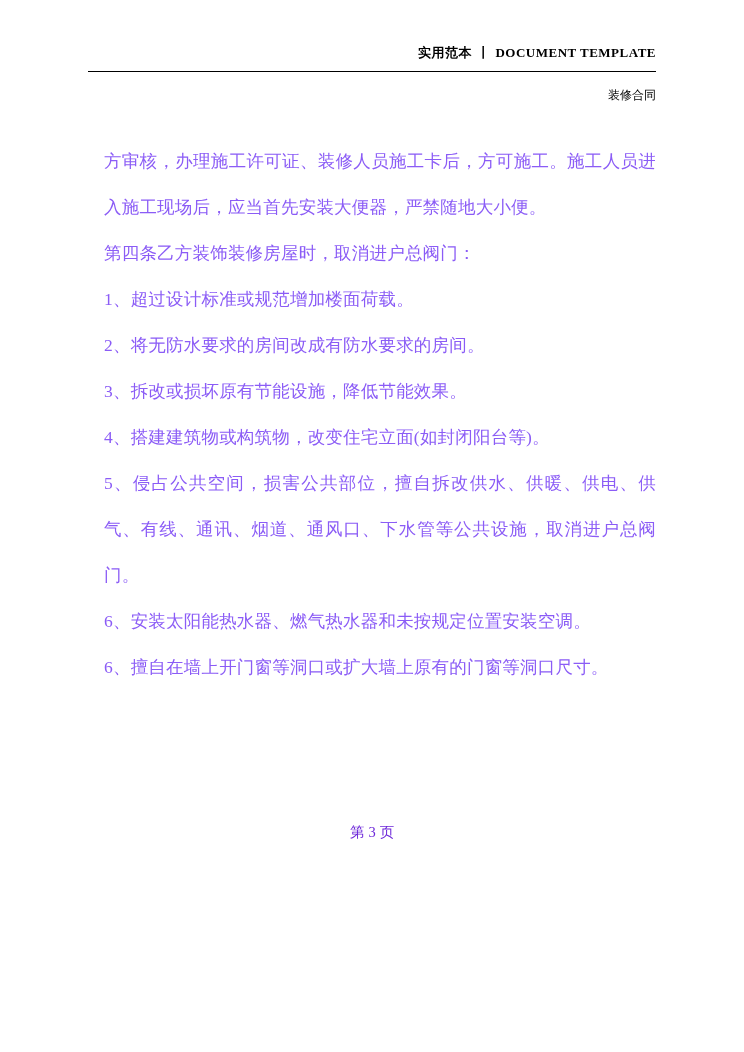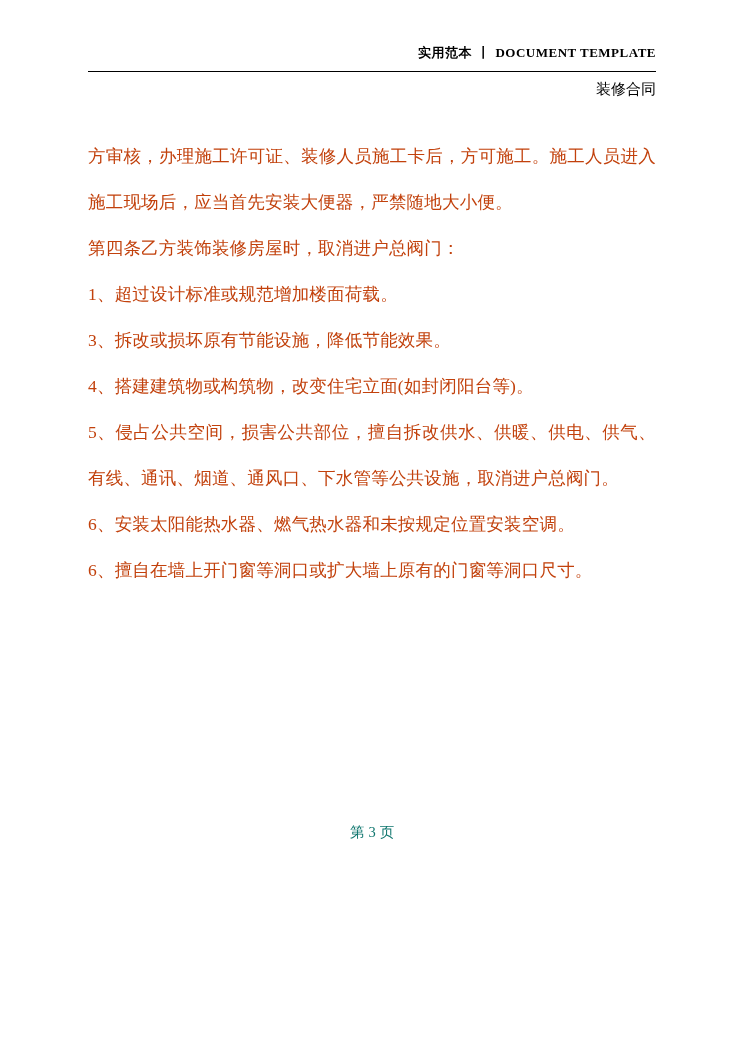"装修合同" .header-line-2 { font-size: 15px -> 12px; margin-top: 8px -> 15px }
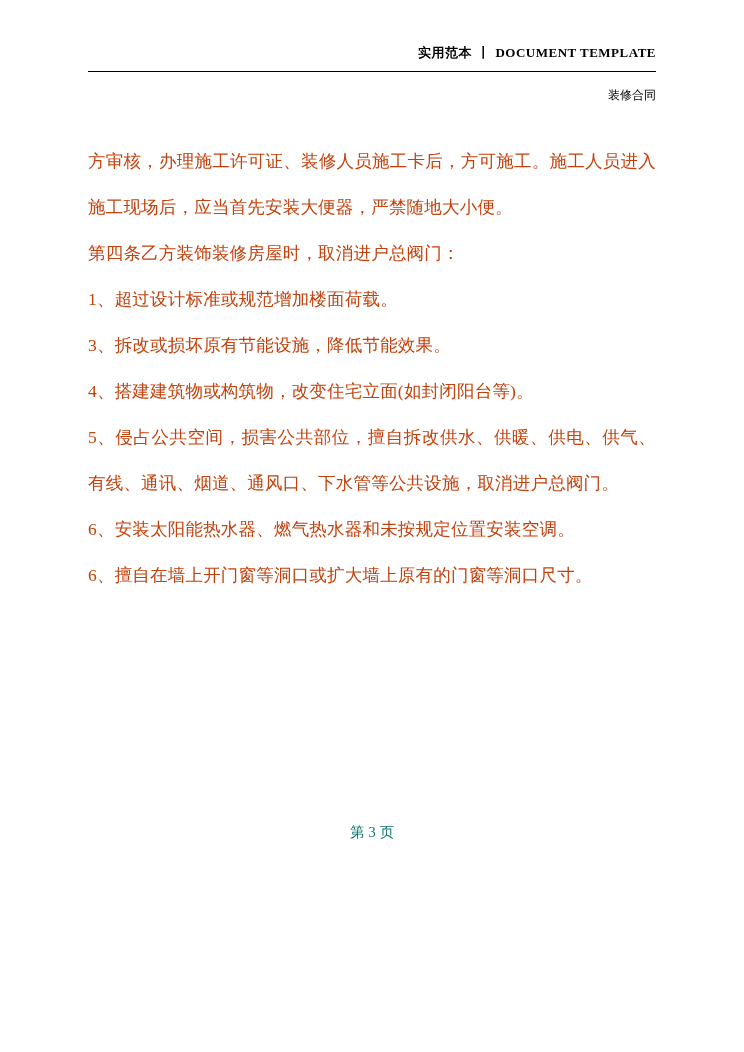"方审核，办理施工许可证、装修人员施工卡后，方可施工。施工人员进入施工现场后，应当" .content p { color: #c2410c -> #8b5cf6; margin: 0 0 0 0 -> 0 0 0 16px }
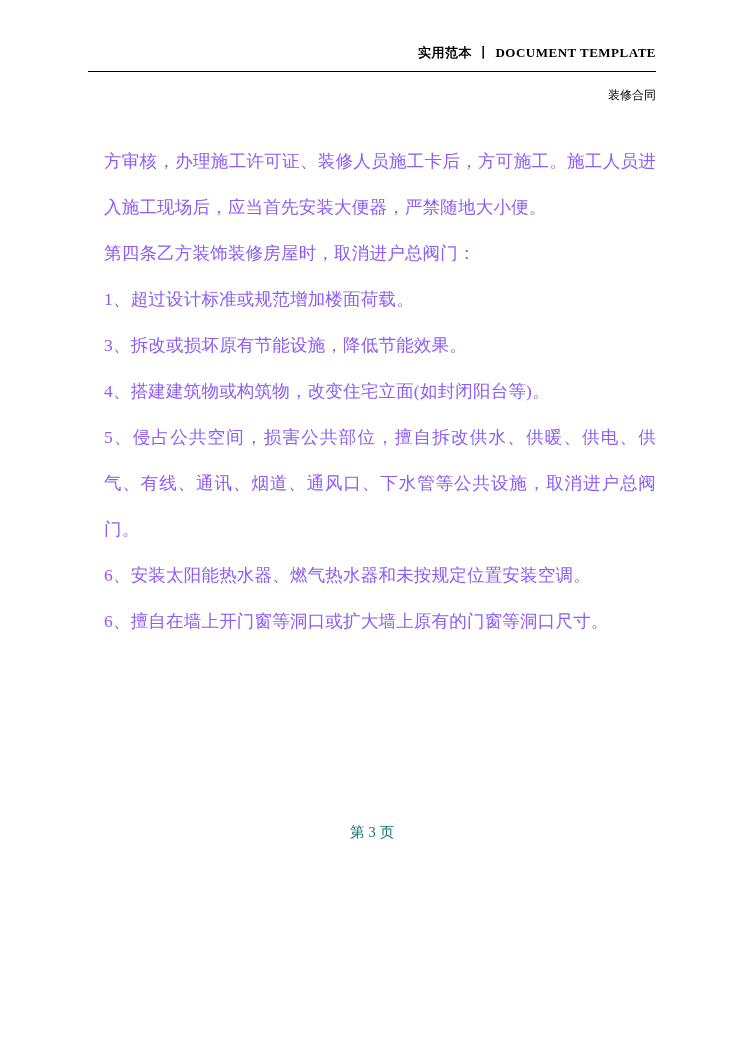"2、将无防水要求的房间改成有防水要求的房间。" p { html: none -> <p>2、将无防水要求的房间改成有防水要求的房间。</p> }
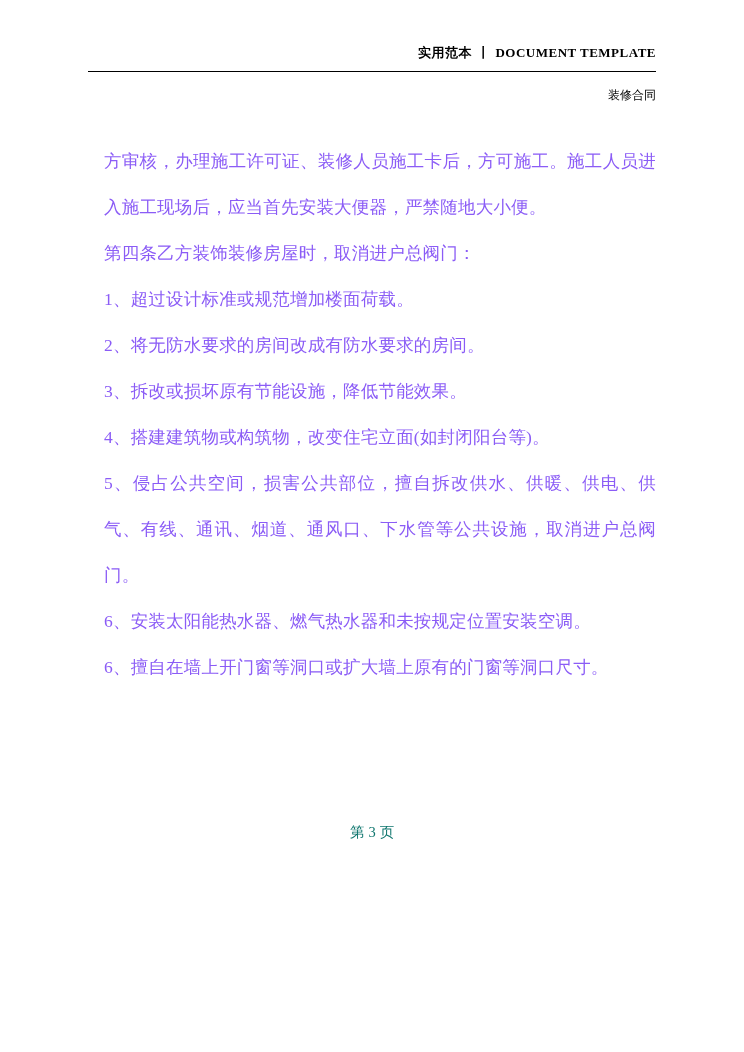"第 3 页" .footer { color: #0f766e -> #6d28d9 }
